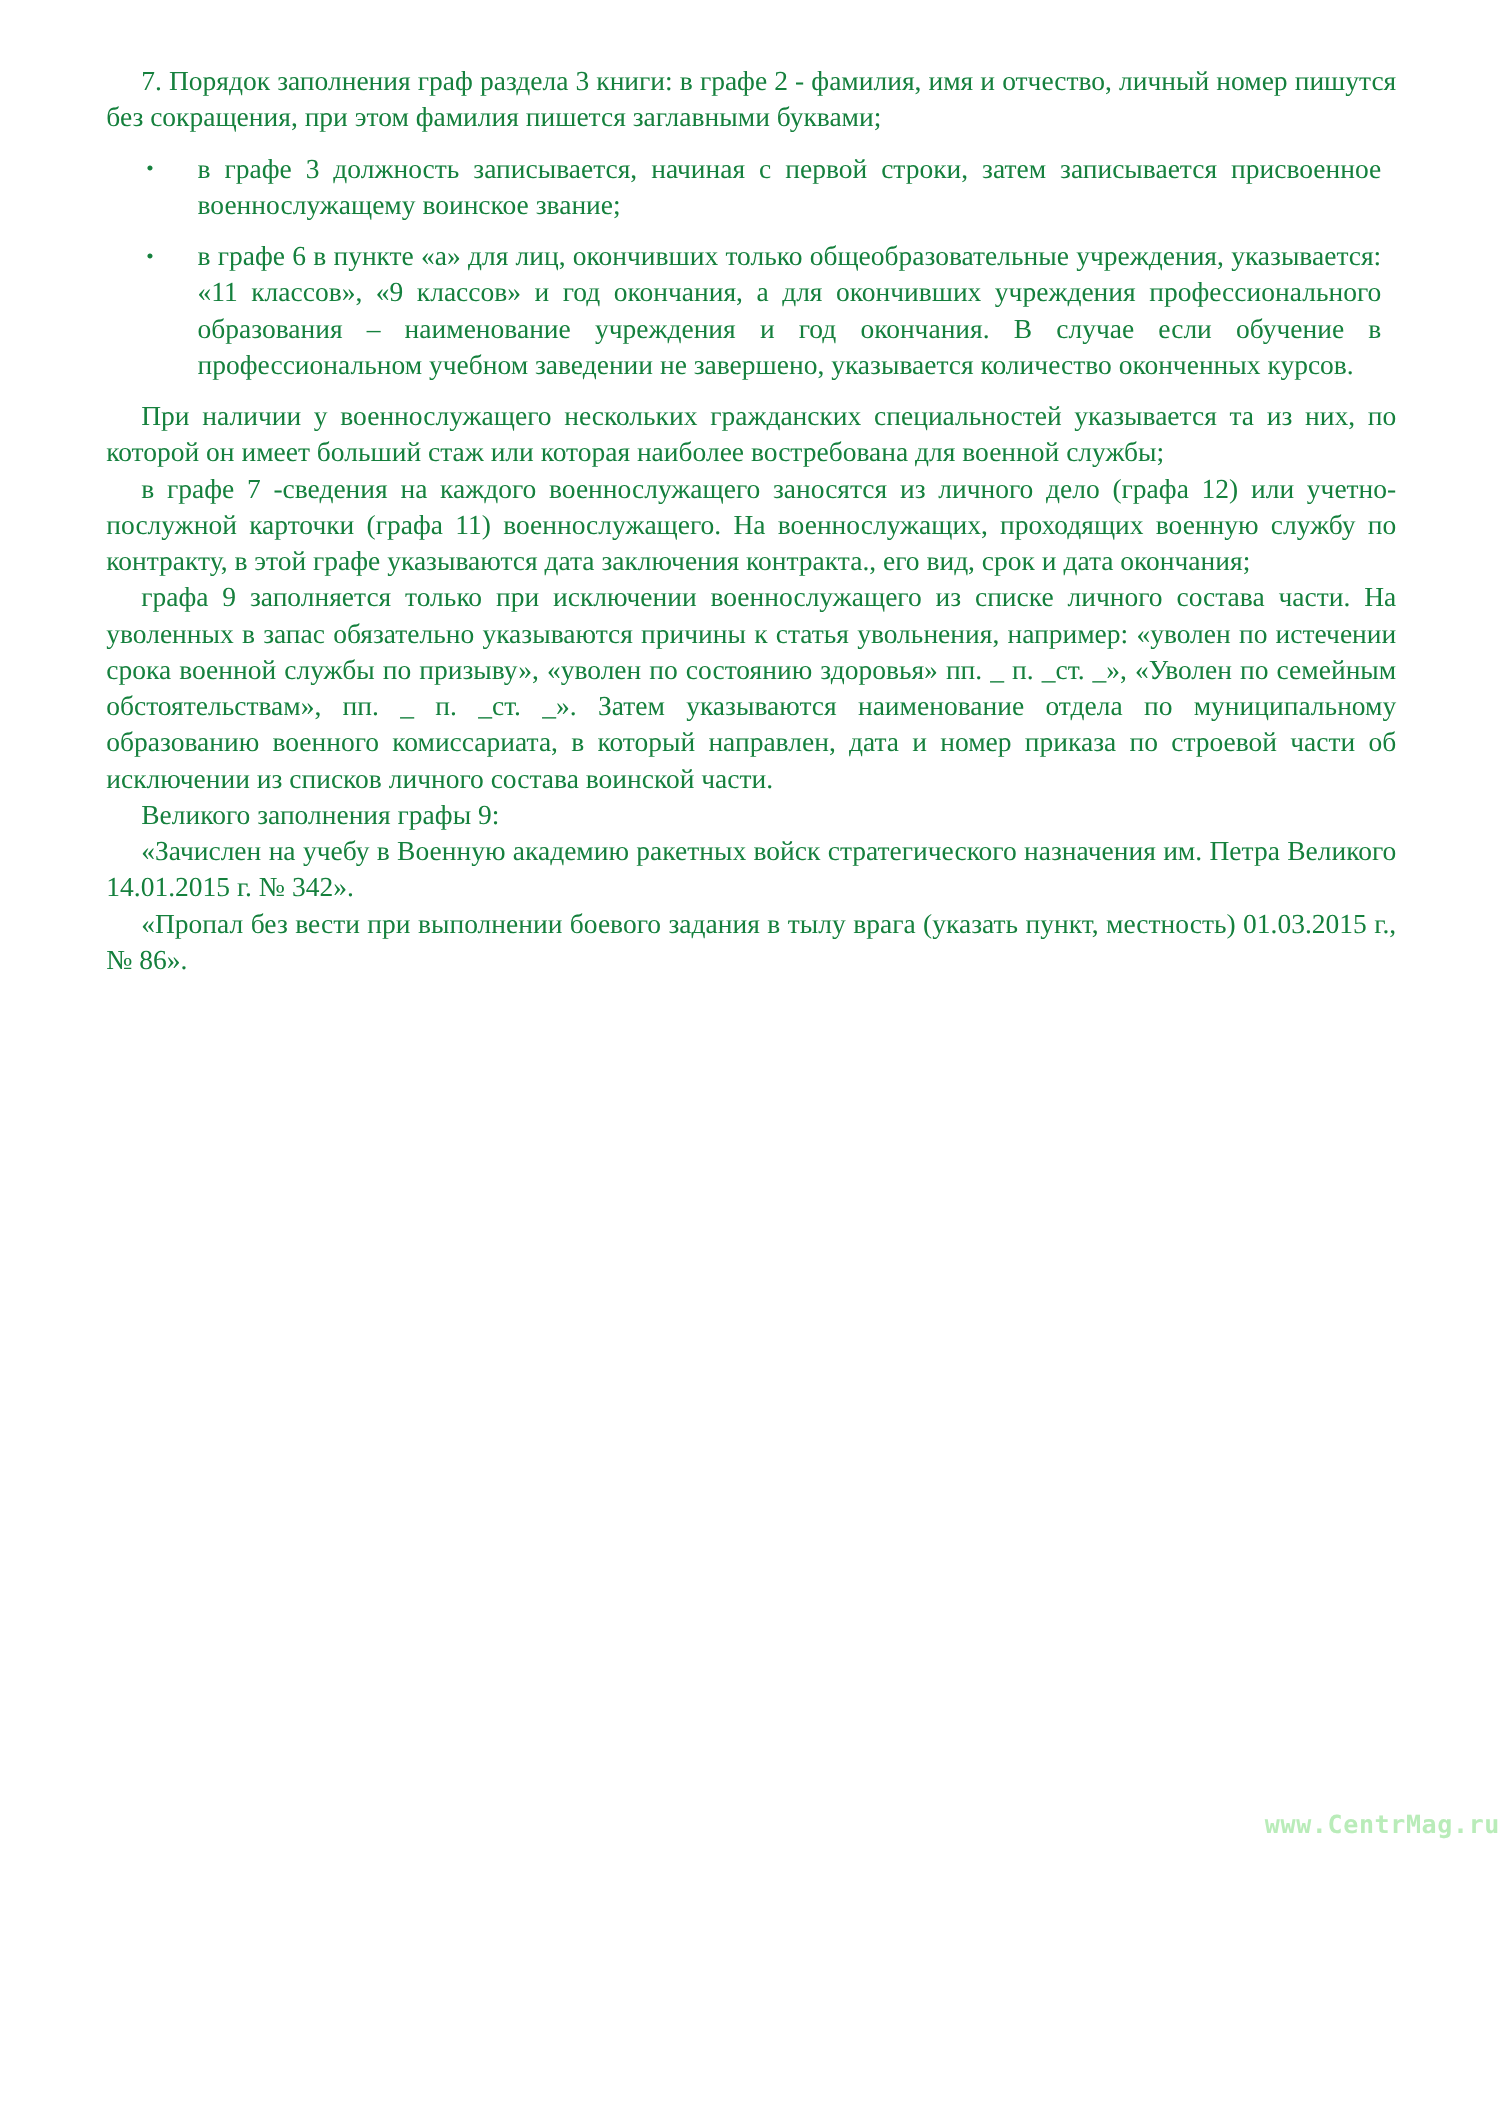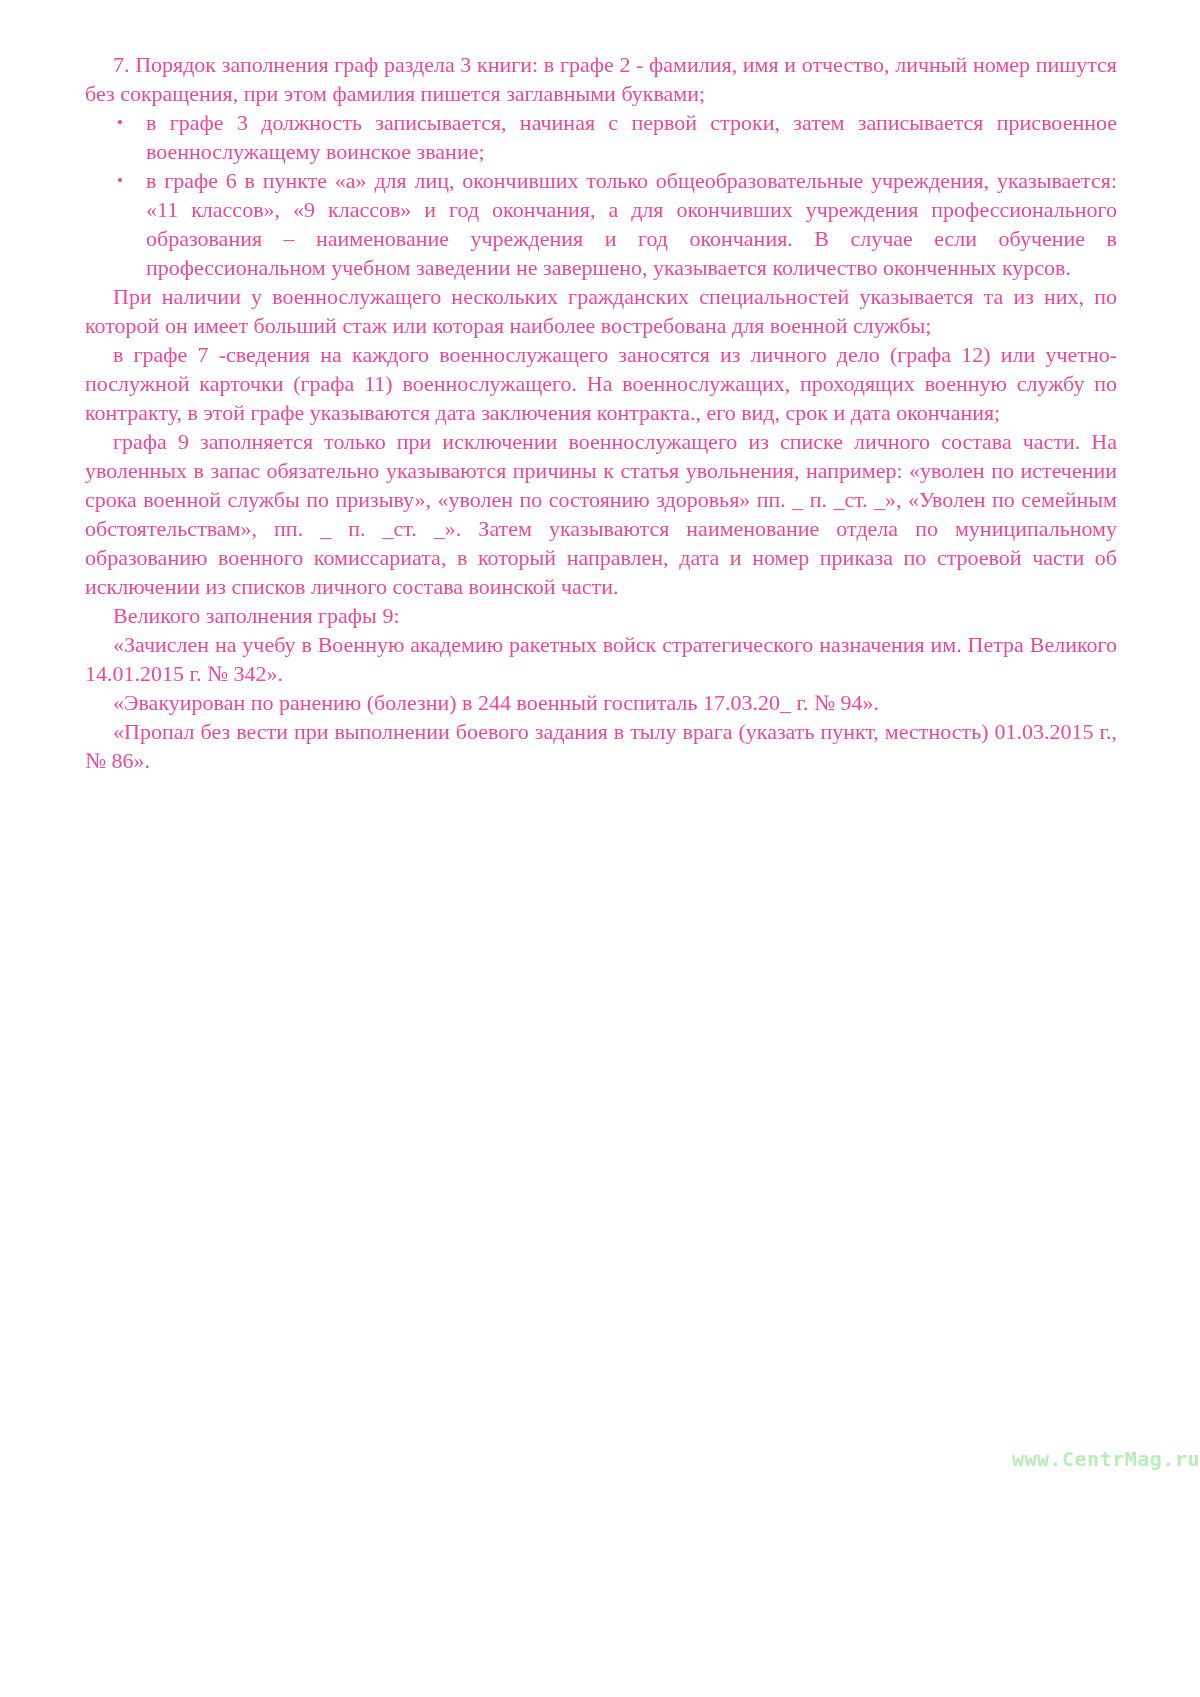"7. Порядок заполнения граф раздела" .content { color: #ec4899 -> #15803d }
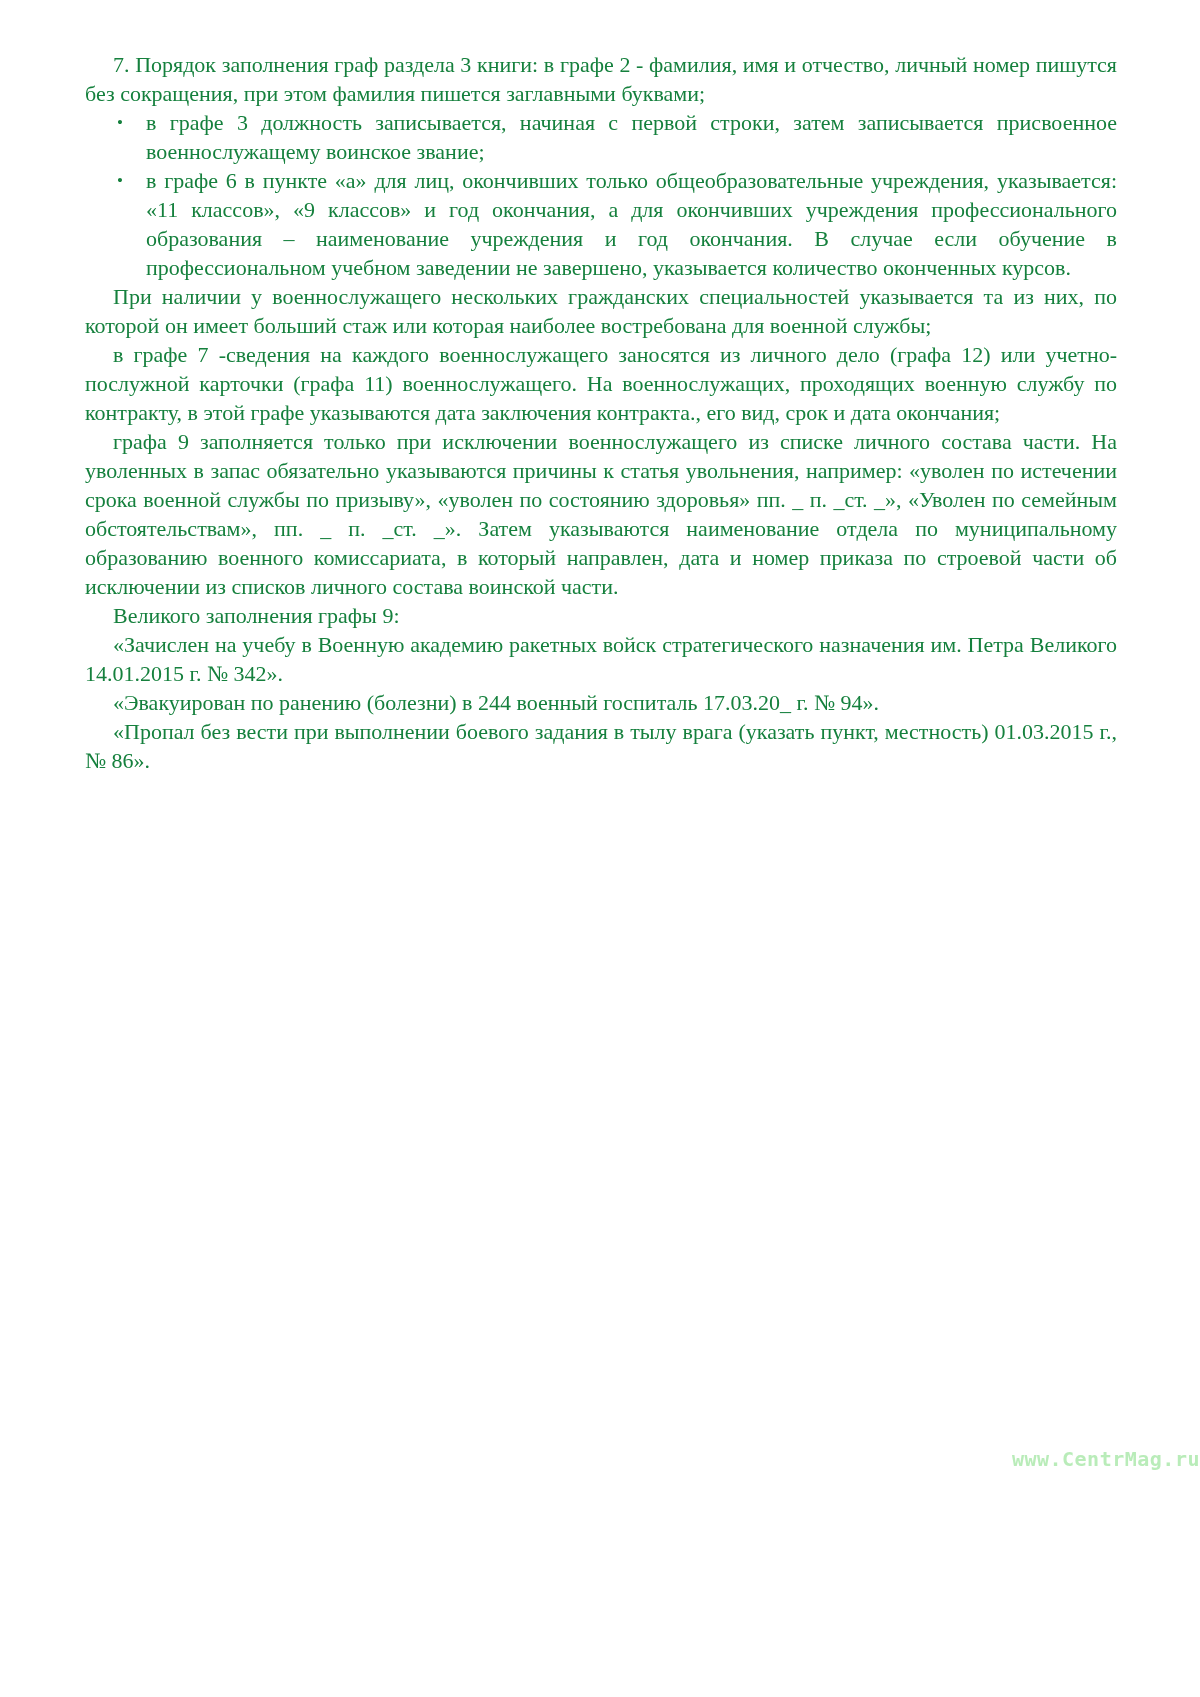"в графе 3 должность записывается," .bullet-par { margin: 0 -> 12px }
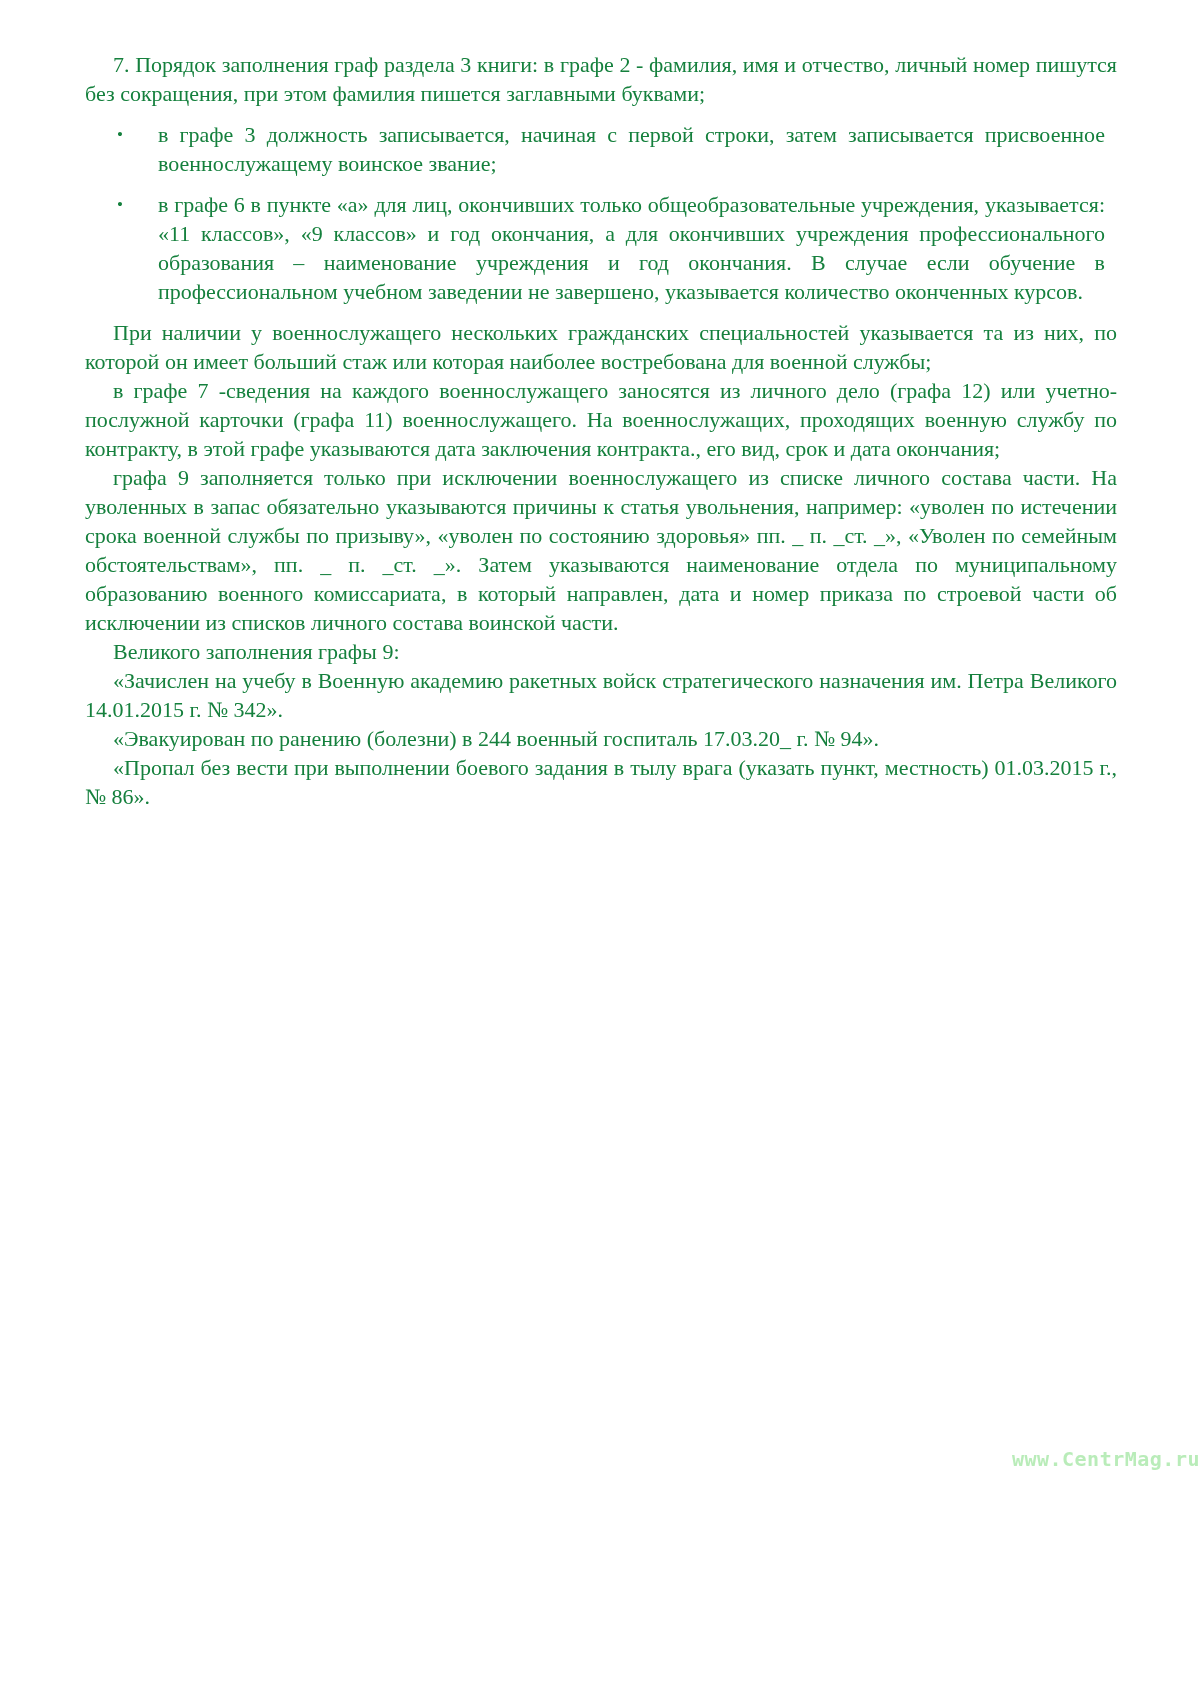"«Эвакуирован по ранению (болезни) в" p.para { html: <p>«Эвакуирован по ранению (болезни) в 244 военный госпиталь 17.03.20_ г. № 94».</p> -> none }
